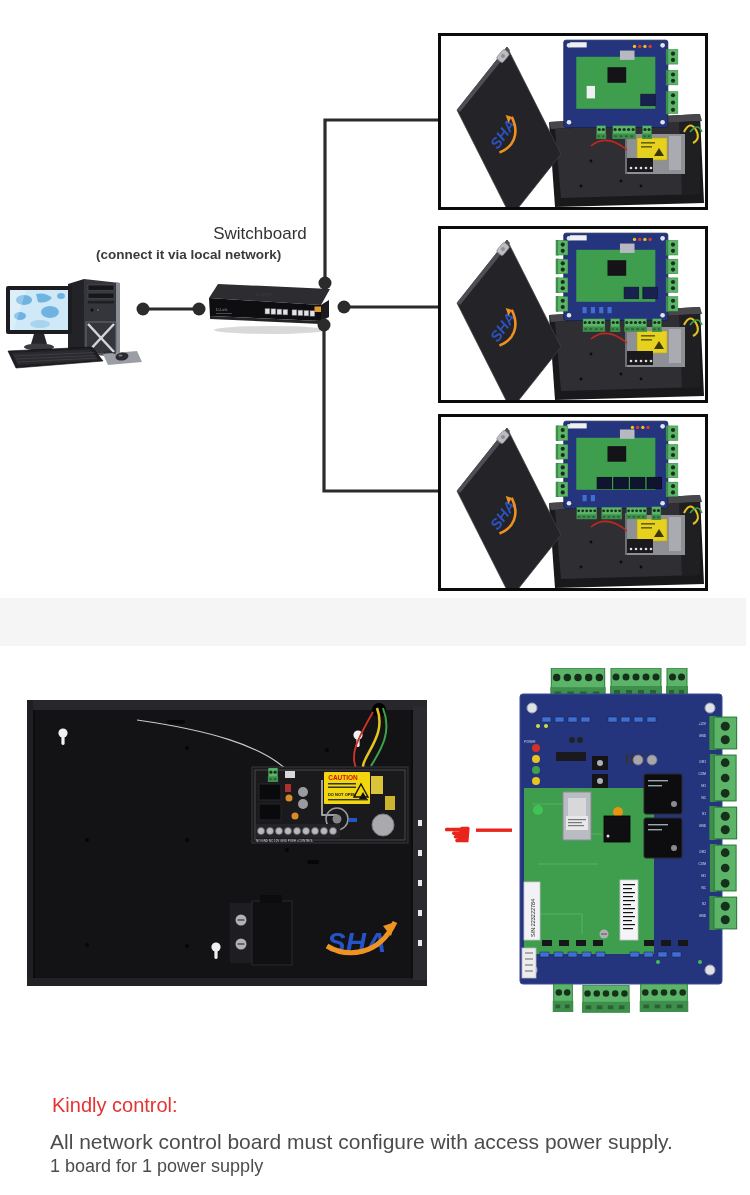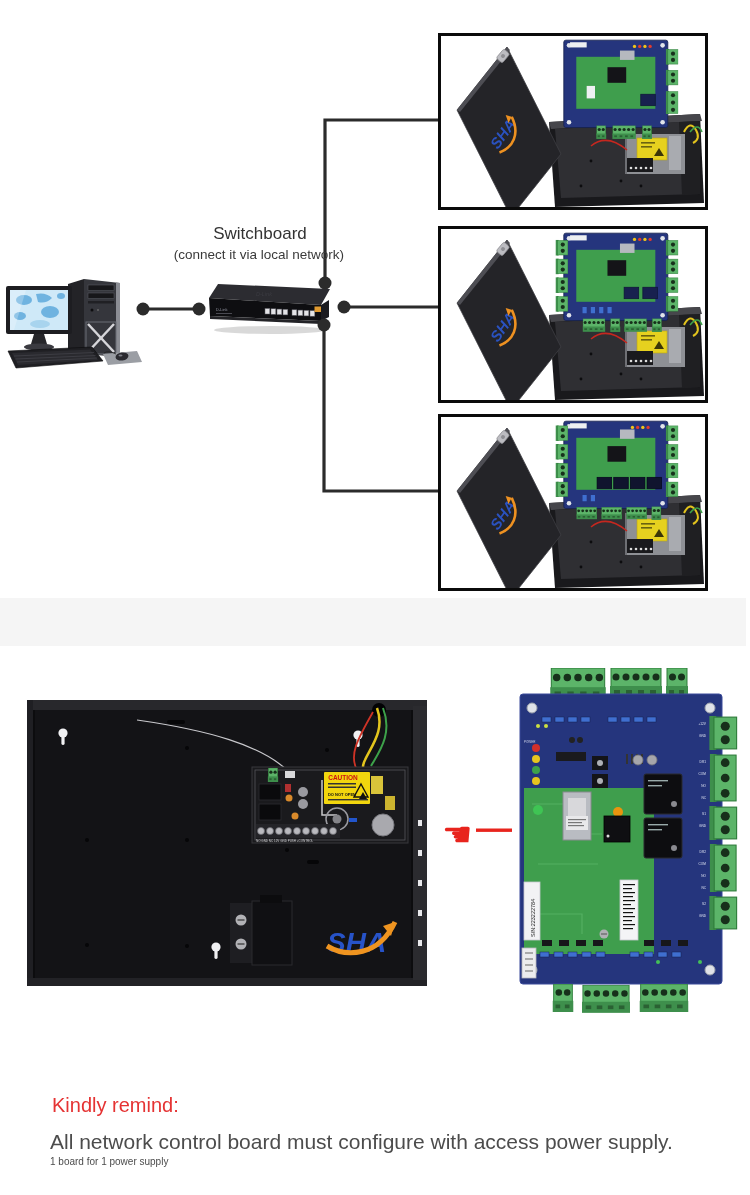"(connect it via local network)" .label-sub { font-weight: none -> bold; text-align: right -> left }
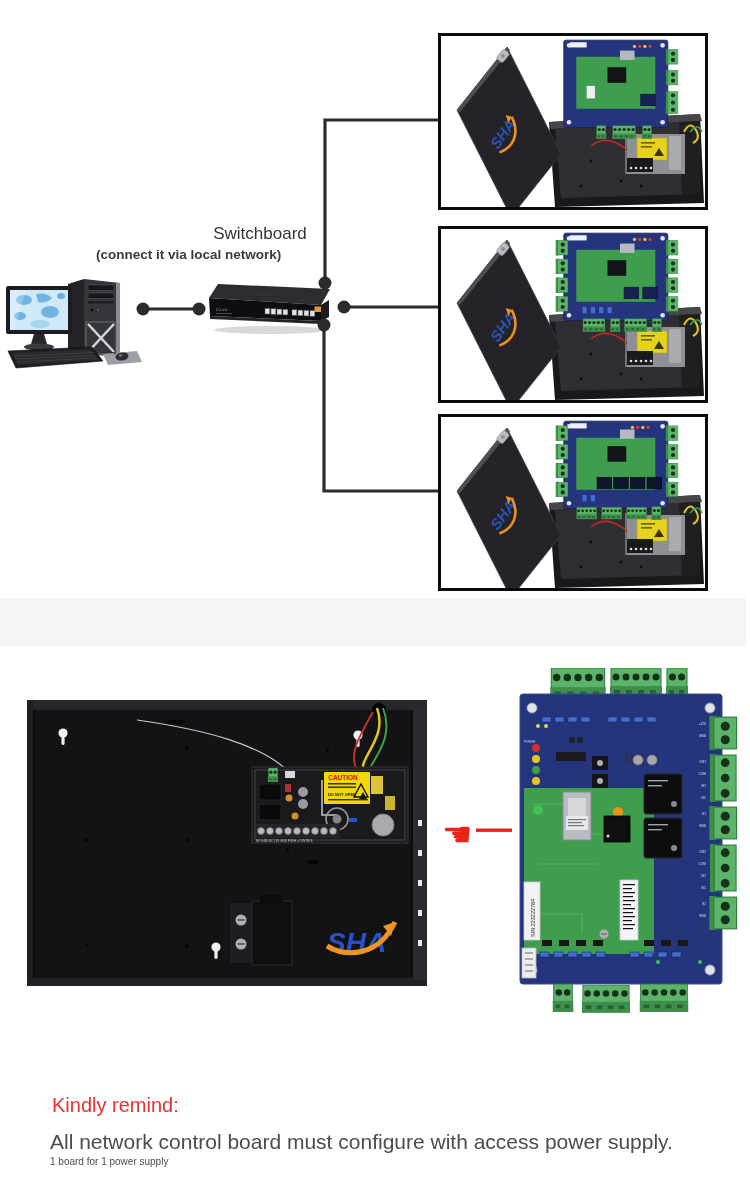"Kindly remind:" div.remind-title { text: remind -> control }
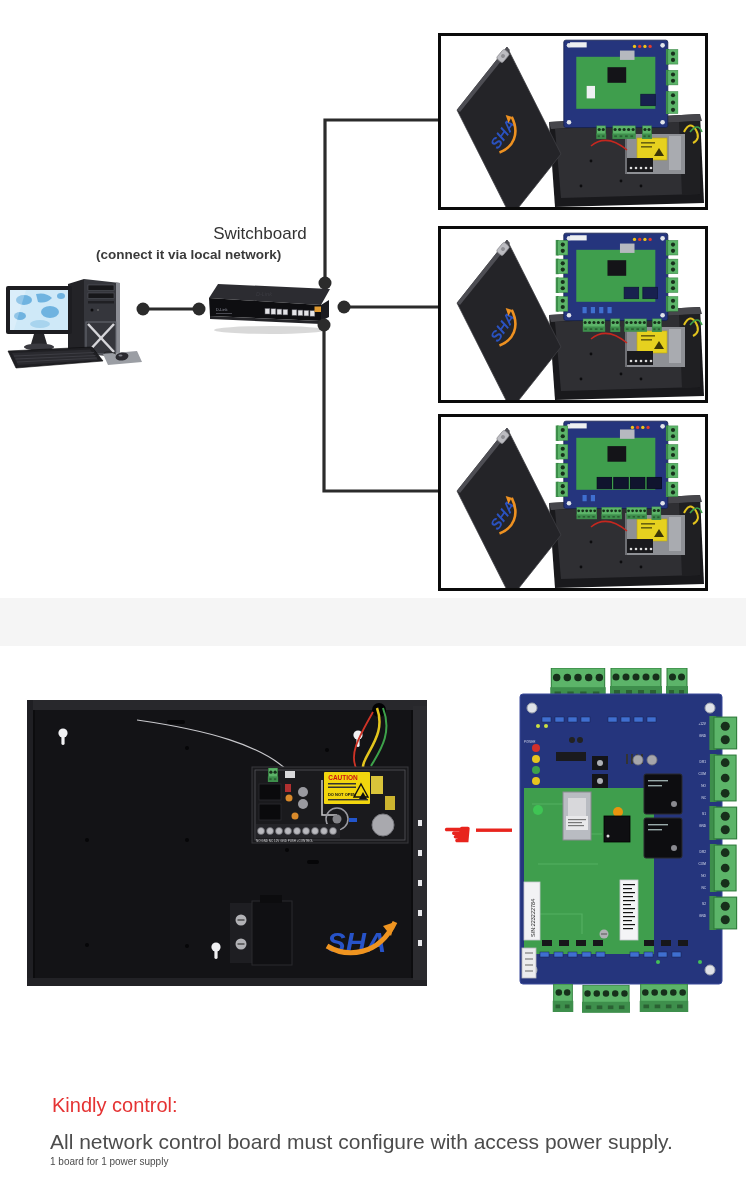"1 board for 1 power" .remind-line2 { font-size: 10px -> 18px }
